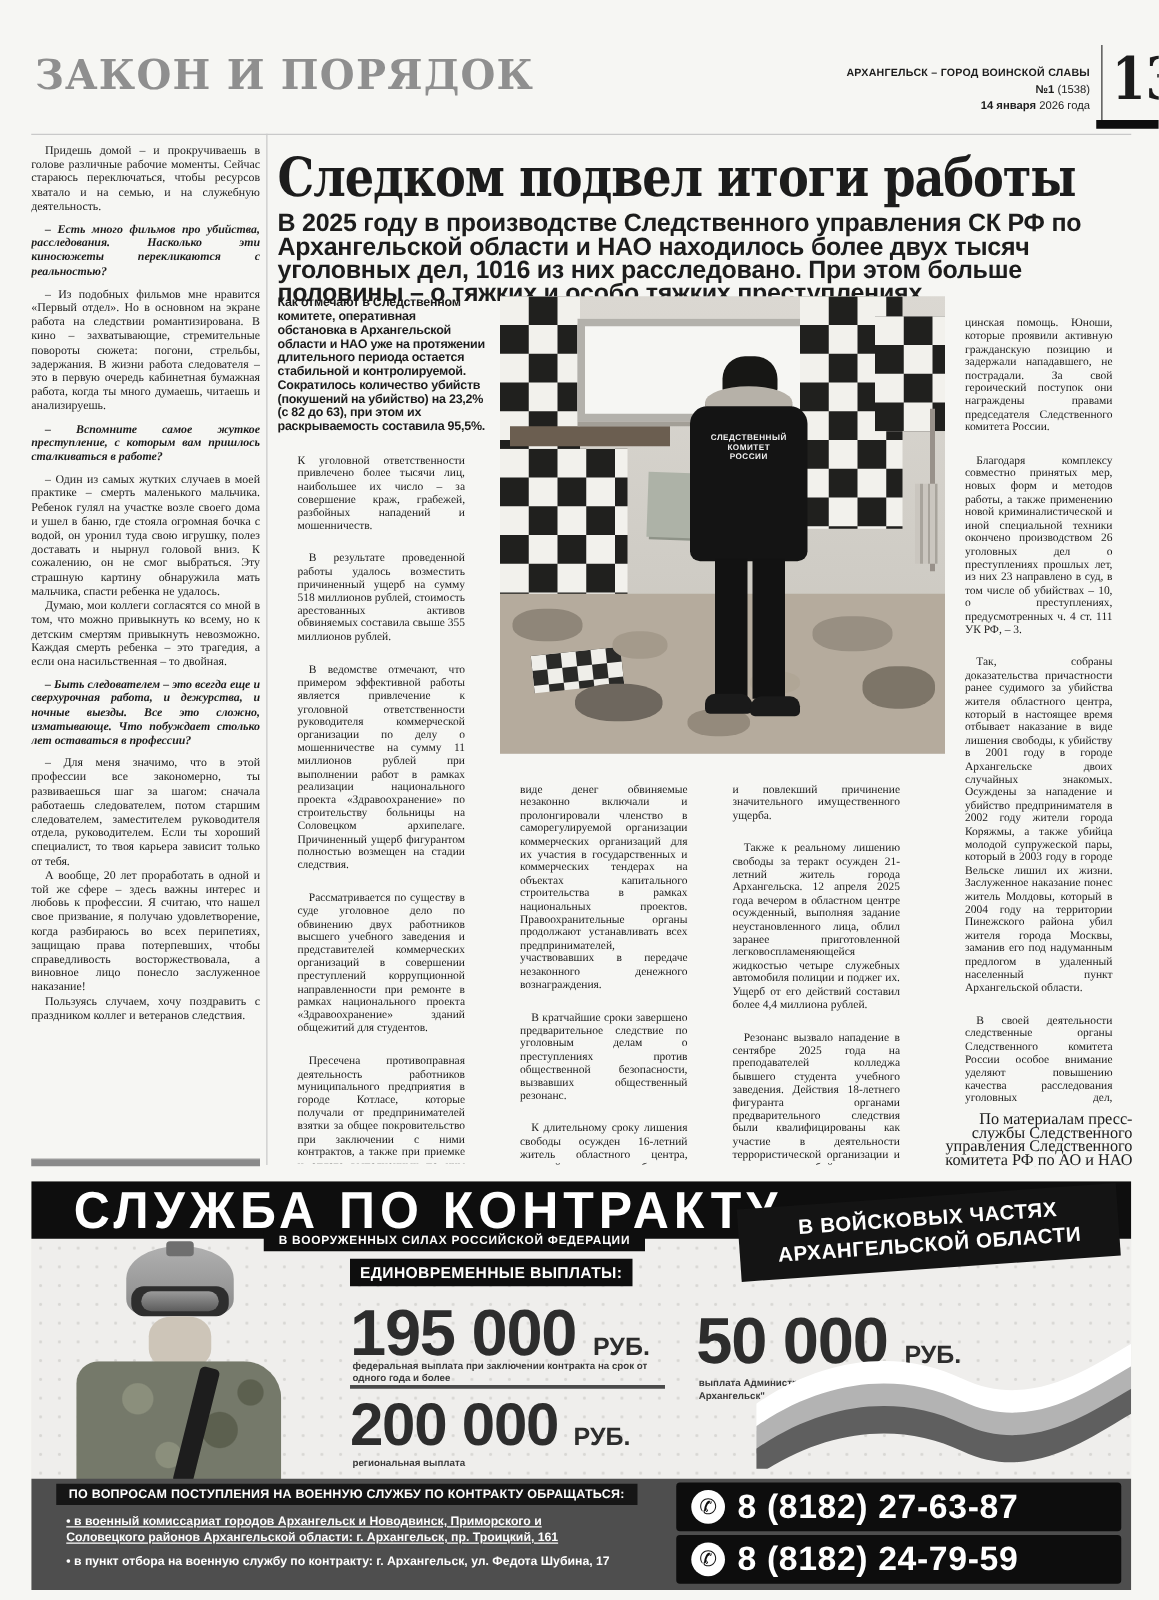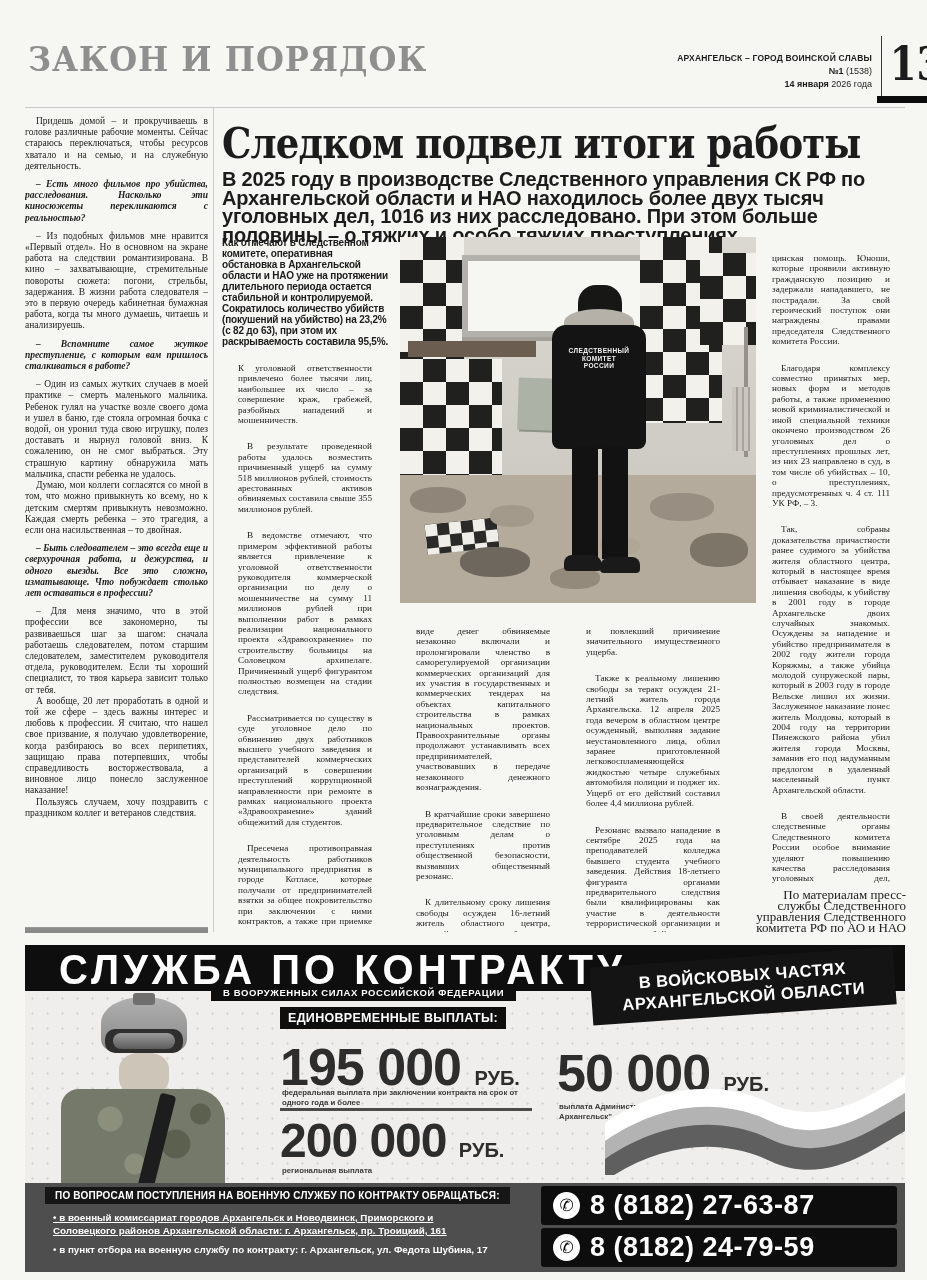"– Быть следователем – это" p.q { text: одного -> ночные }
